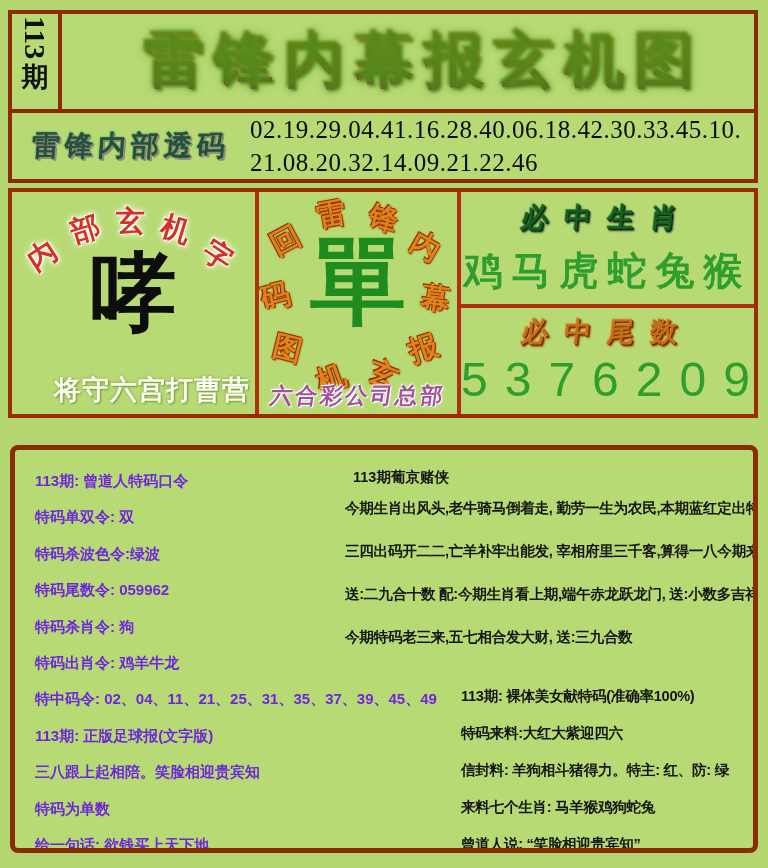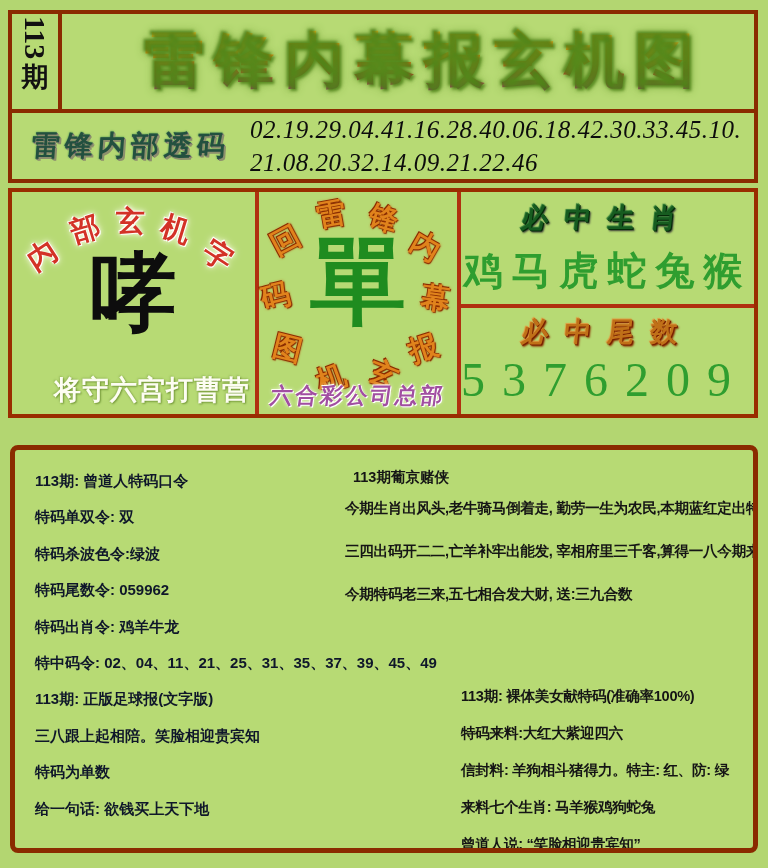"02.19.29.04.41.16.28.40.06.18.42.30.33.4" .transmit-numbers { font-style: italic -> none }
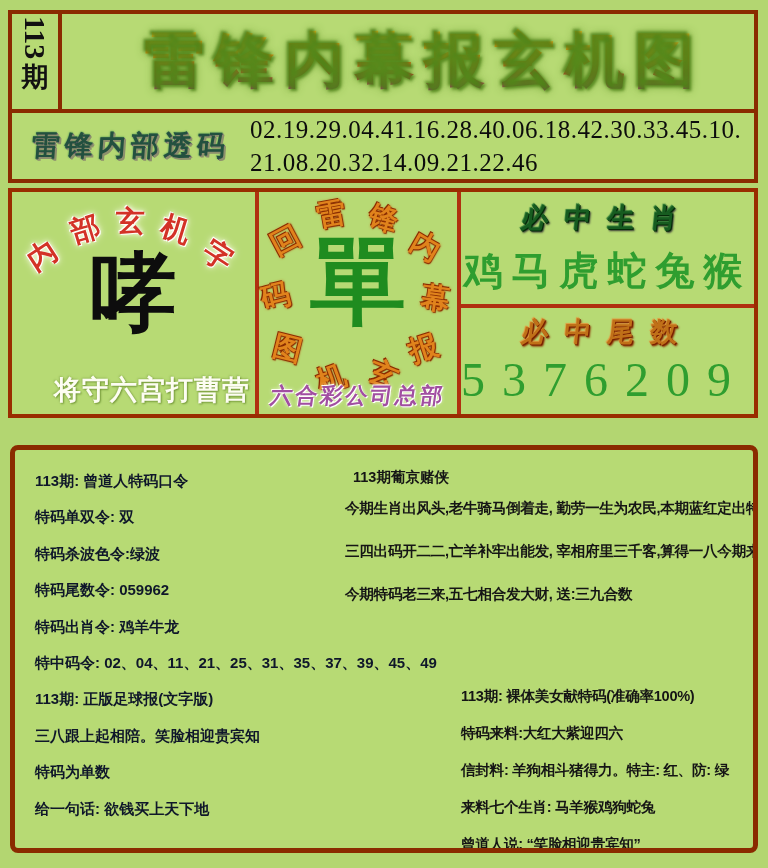"5376209" .tail-digits { font-family: Liberation Serif, serif -> Liberation Sans, sans-serif }
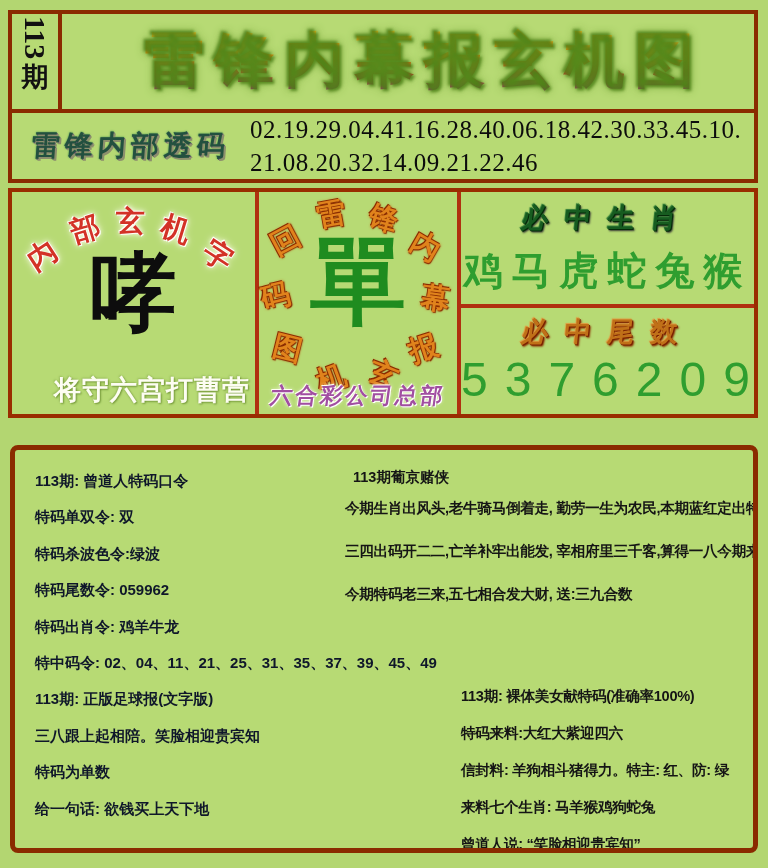"113期: 曾道人特码口令" .bl-item { color: #0f172a -> #6d28d9 }
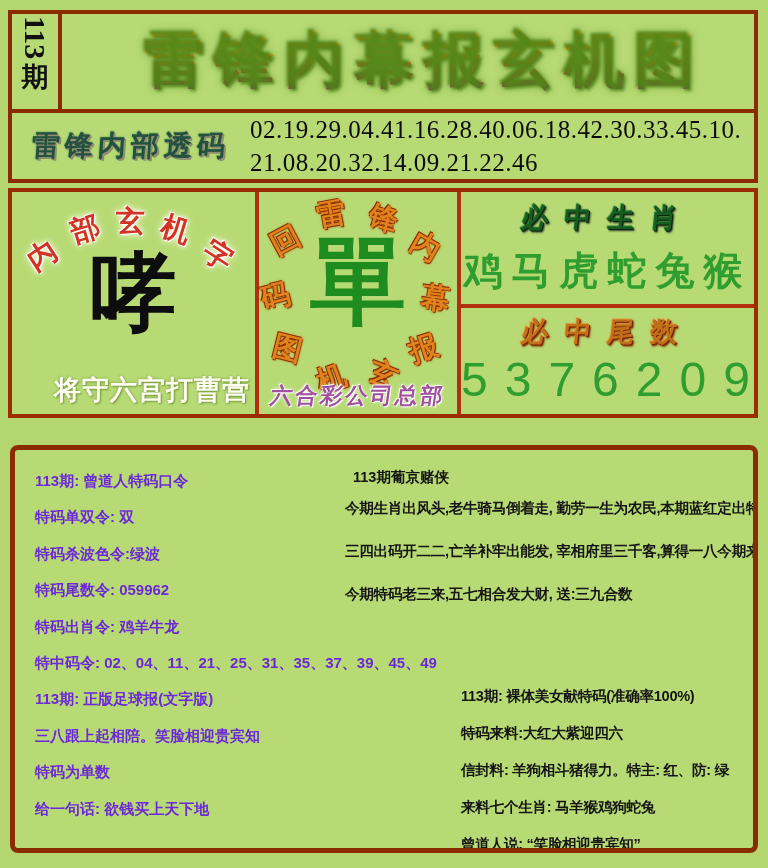"送:二九合十数 配:今期生肖看上期,端午赤龙跃龙门, 送:小数多吉祥" div.br-line { html: none -> <div>送:二九合十数 配:今期生肖看上期,端午赤龙跃龙门, 送:小数多吉祥</div> }
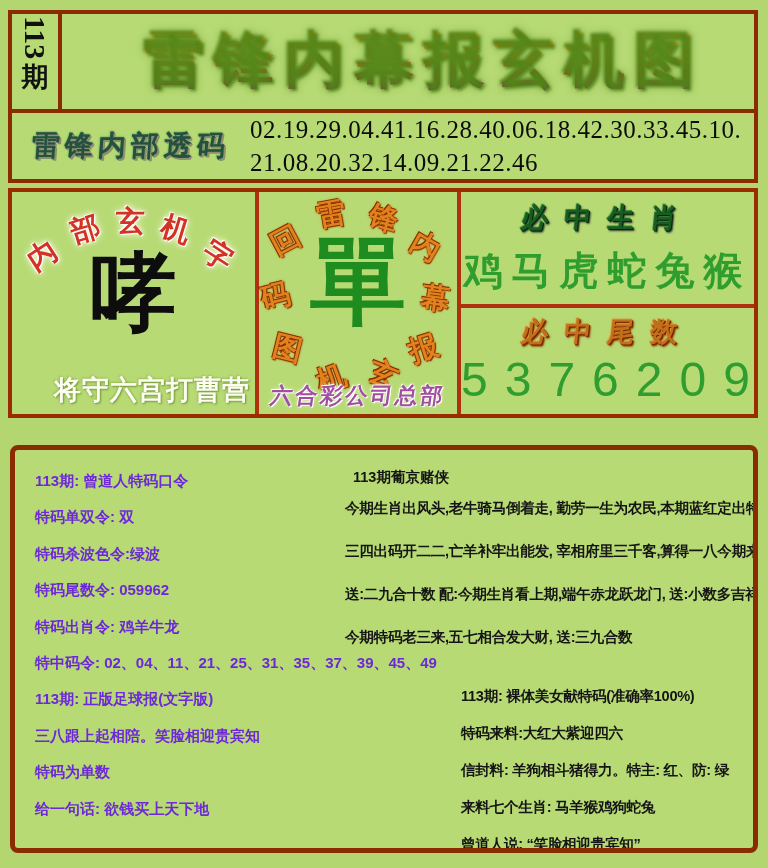"特码杀肖令: 狗" div.bl-item { html: none -> <div>特码杀肖令: 狗</div> }
